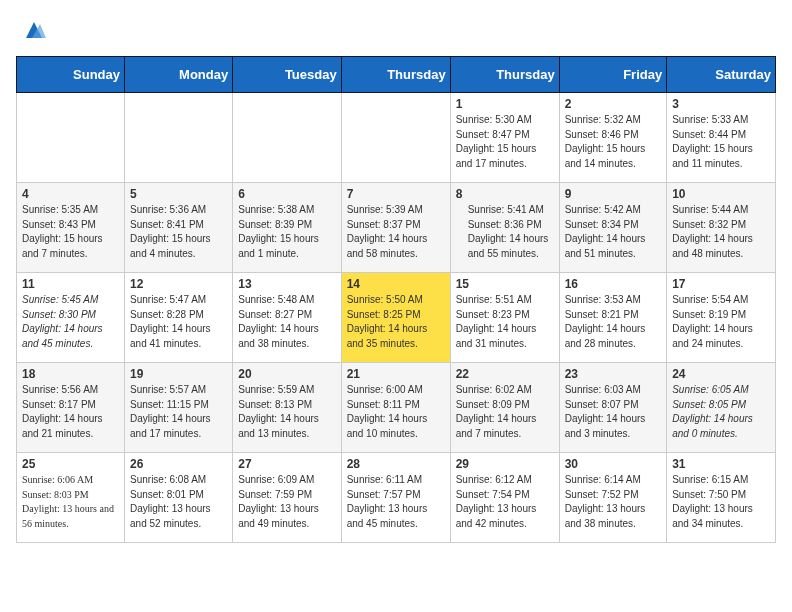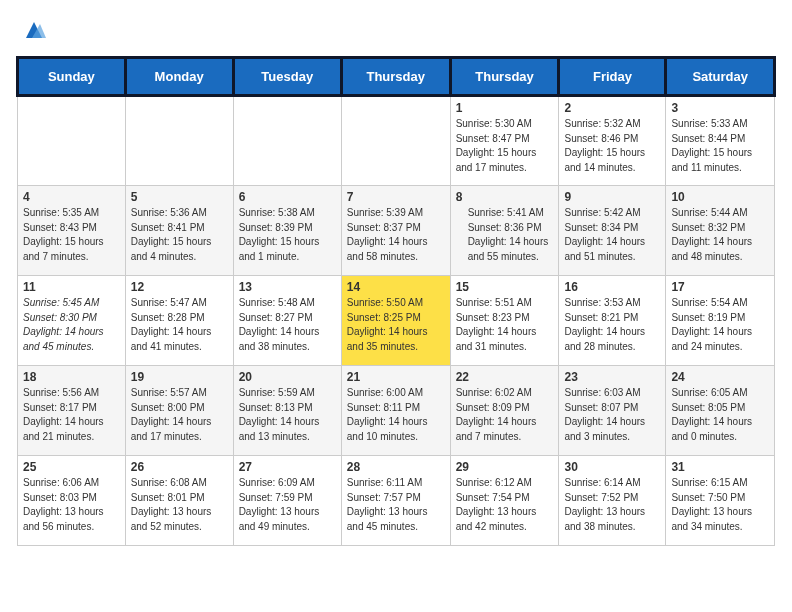"Sunday" .calendar th { border: 3px solid #0f172a -> 1px solid #0f172a; text-align: center -> right }
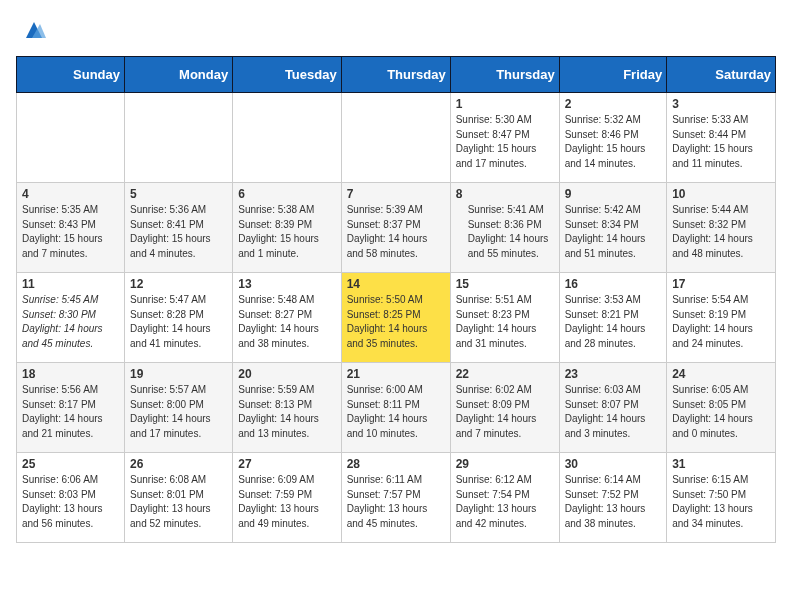"Sunrise: 5:57 AM" div.day-info { text: 8:00 -> 11:15 }
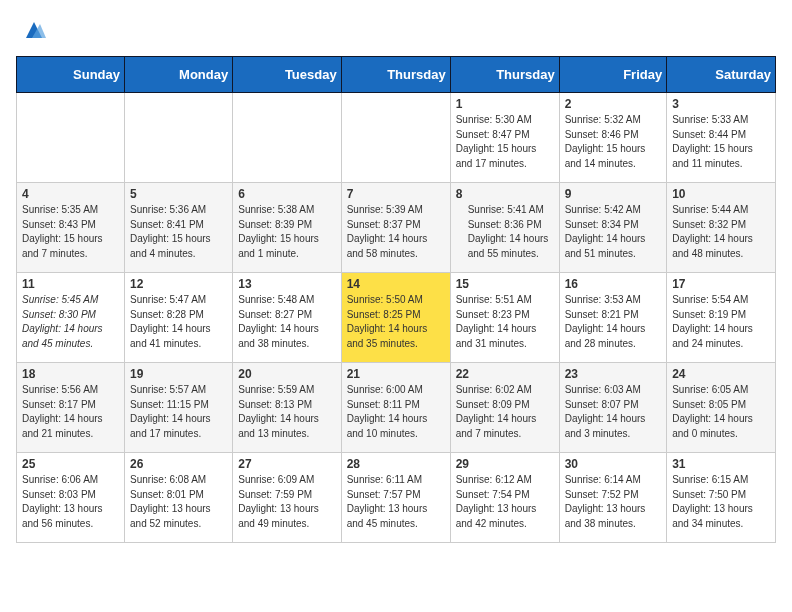"Sunrise: 6:05 AM" div.day-info { font-style: none -> italic }
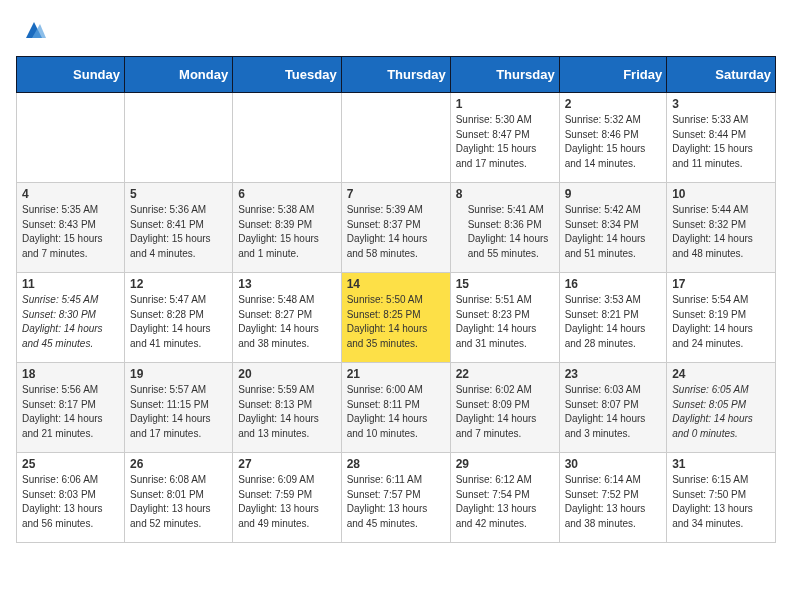"Sunrise: 6:06 AM" div.day-info { font-family: none -> Liberation Serif, serif }
